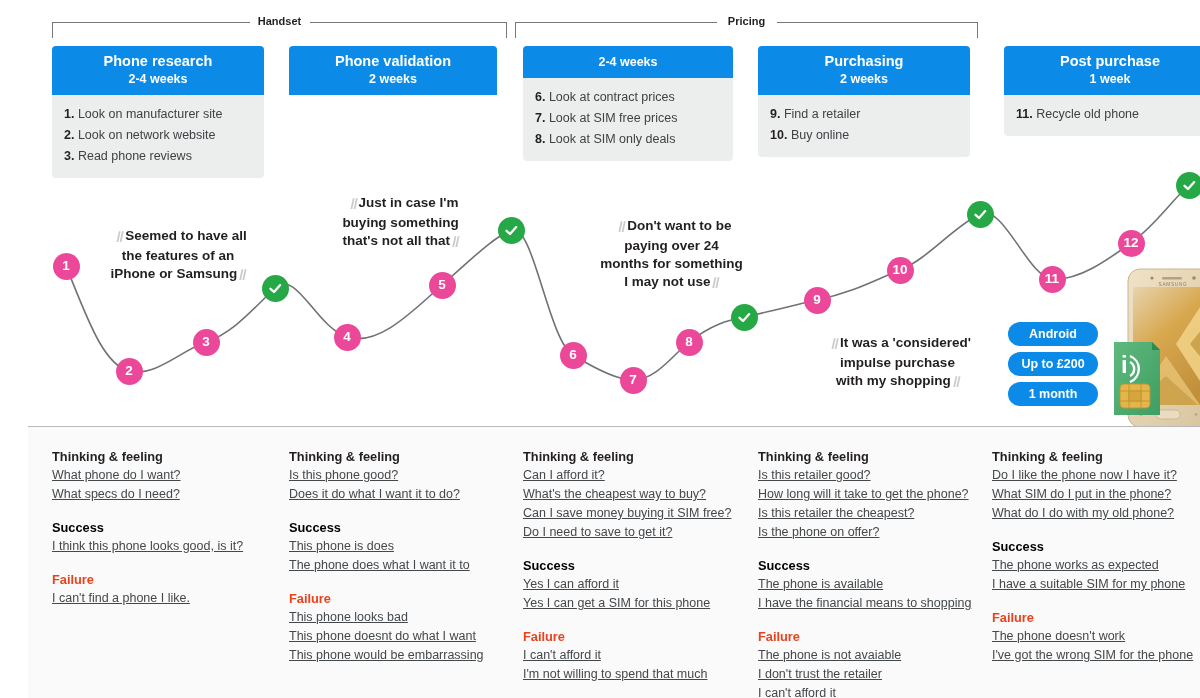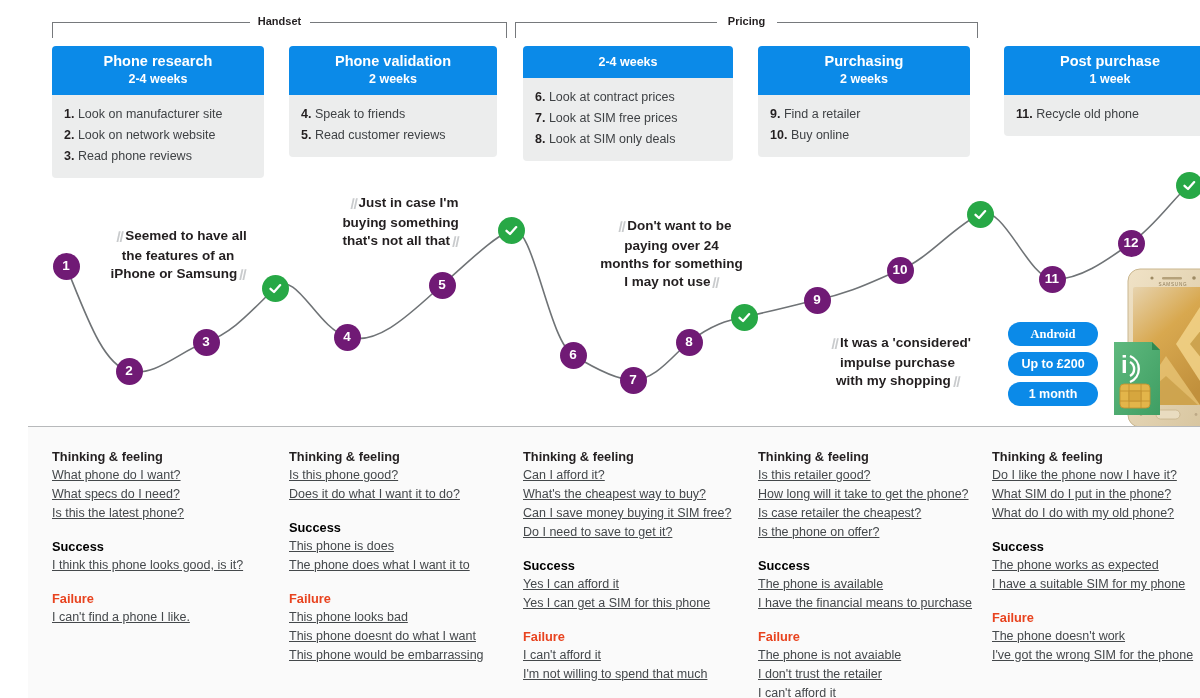"4. Speak to friends" div.stage-body { html: <div> <ol> <li><span>4.</span> <span>Speak to friends</span></li> <li><span>5.</span> <span>Read customer reviews</span></li> </ol> </div> -> none }
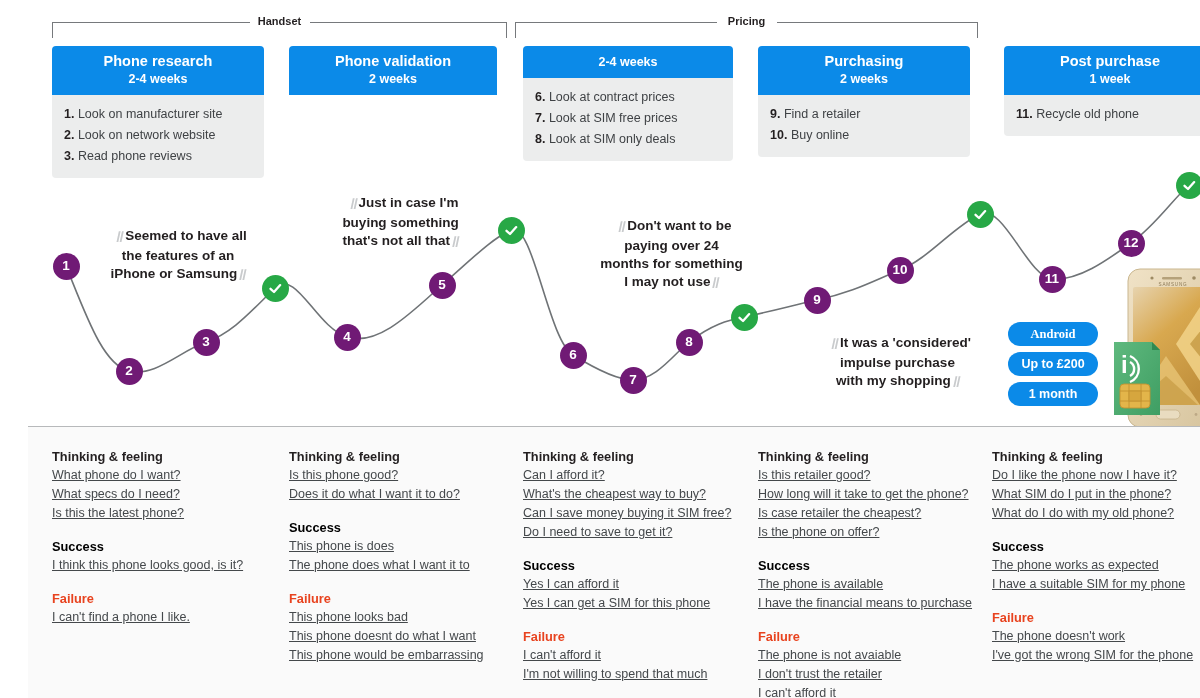"12" .node { background: #701a75 -> #ec4899 }
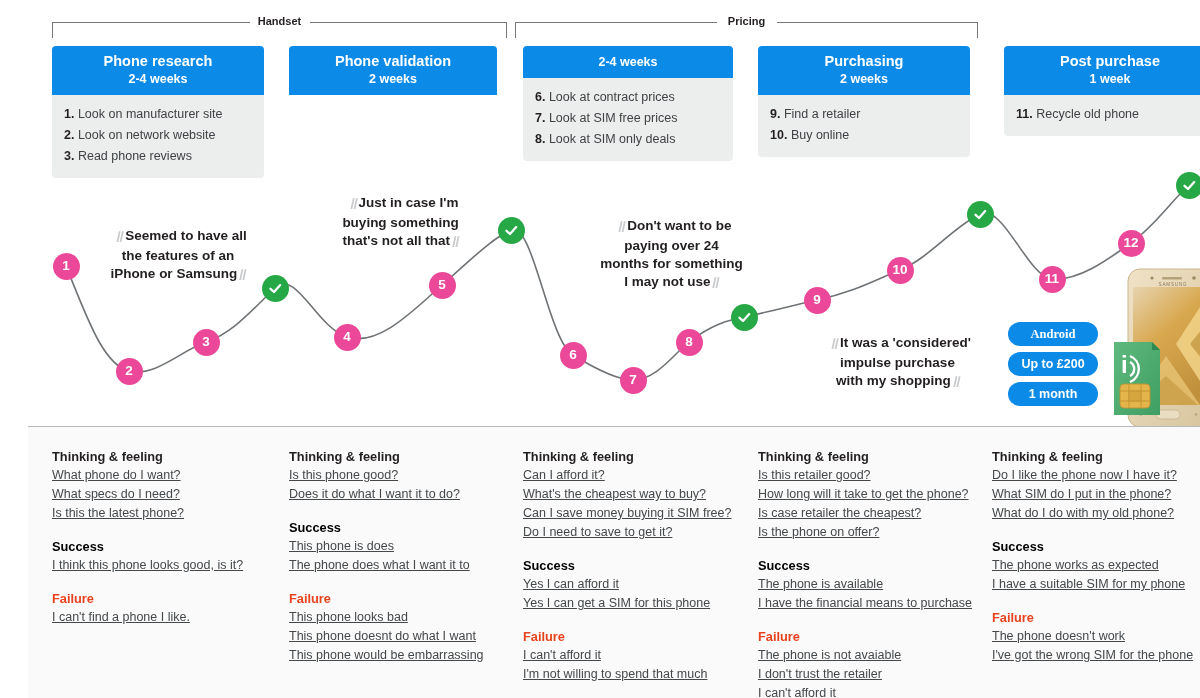"Android" div.badge { font-family: Liberation Serif, serif -> none }
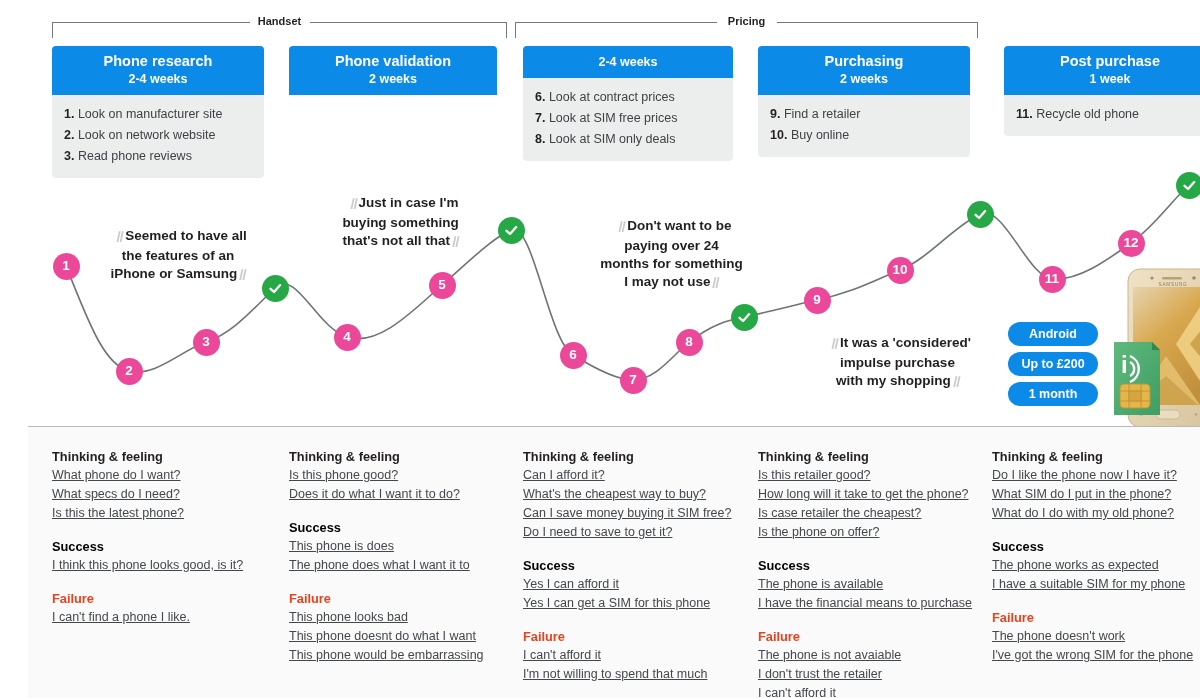"Is this the latest phone?" div.bline { html: <div>Is this the latest phone?</div> -> none }
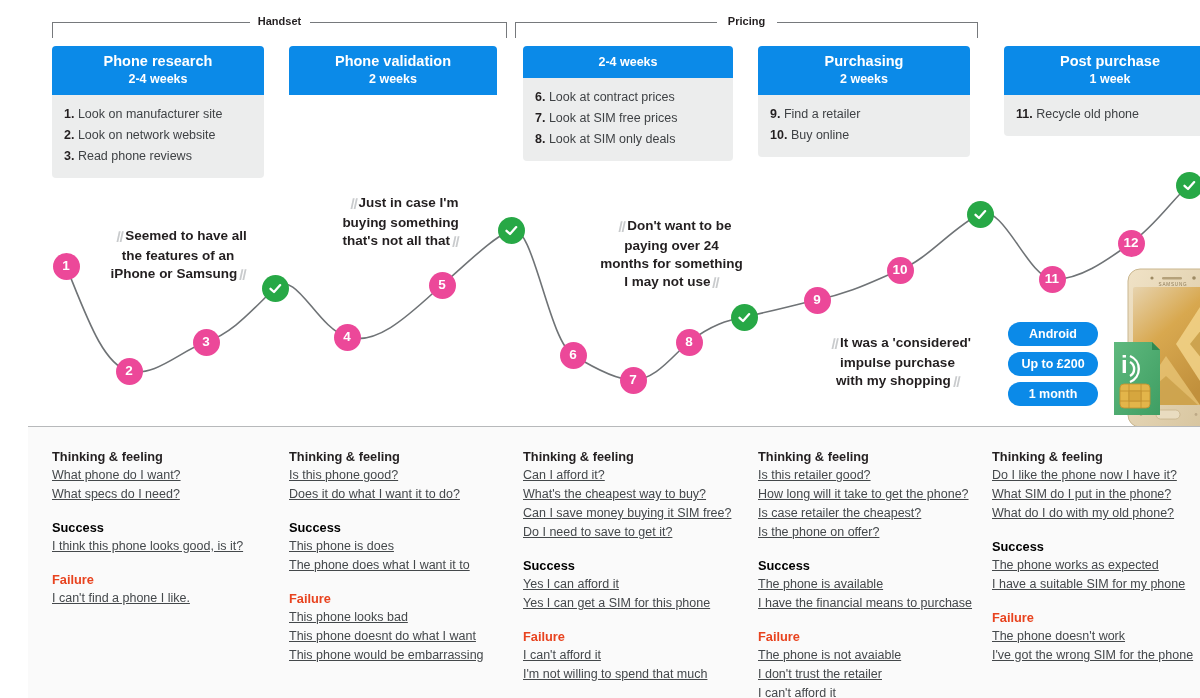"Is case retailer the cheapest?" div.bline { text: case -> this }
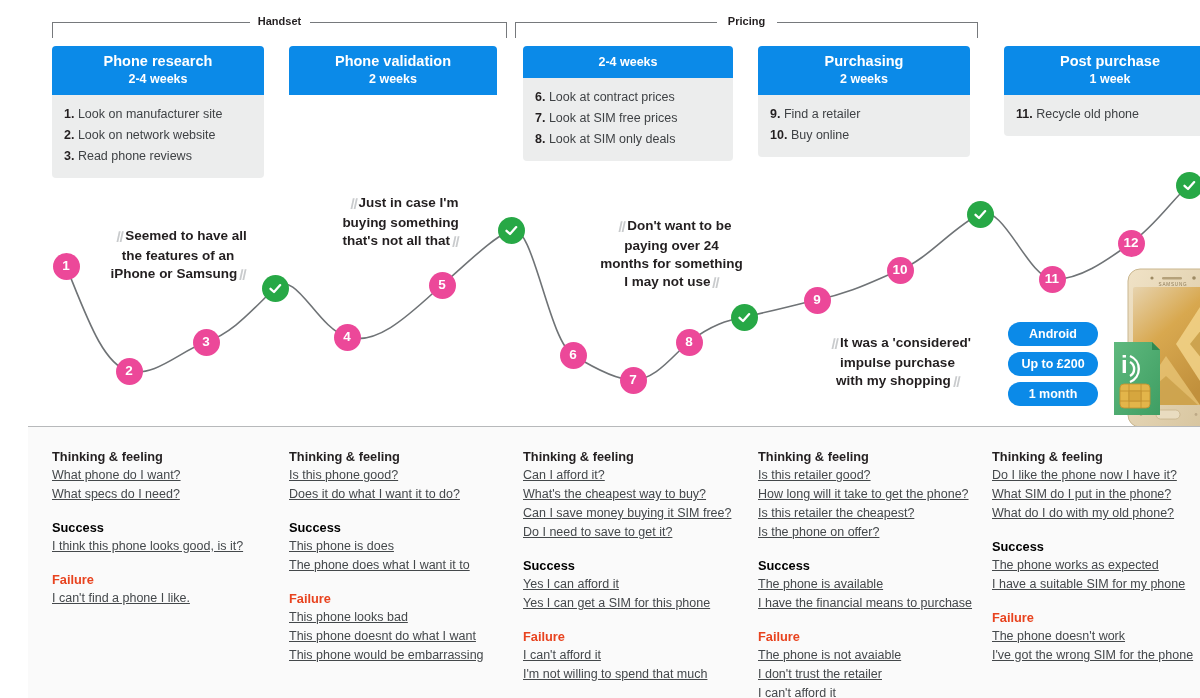"I have the financial means" div.bline { text: purchase -> shopping }
